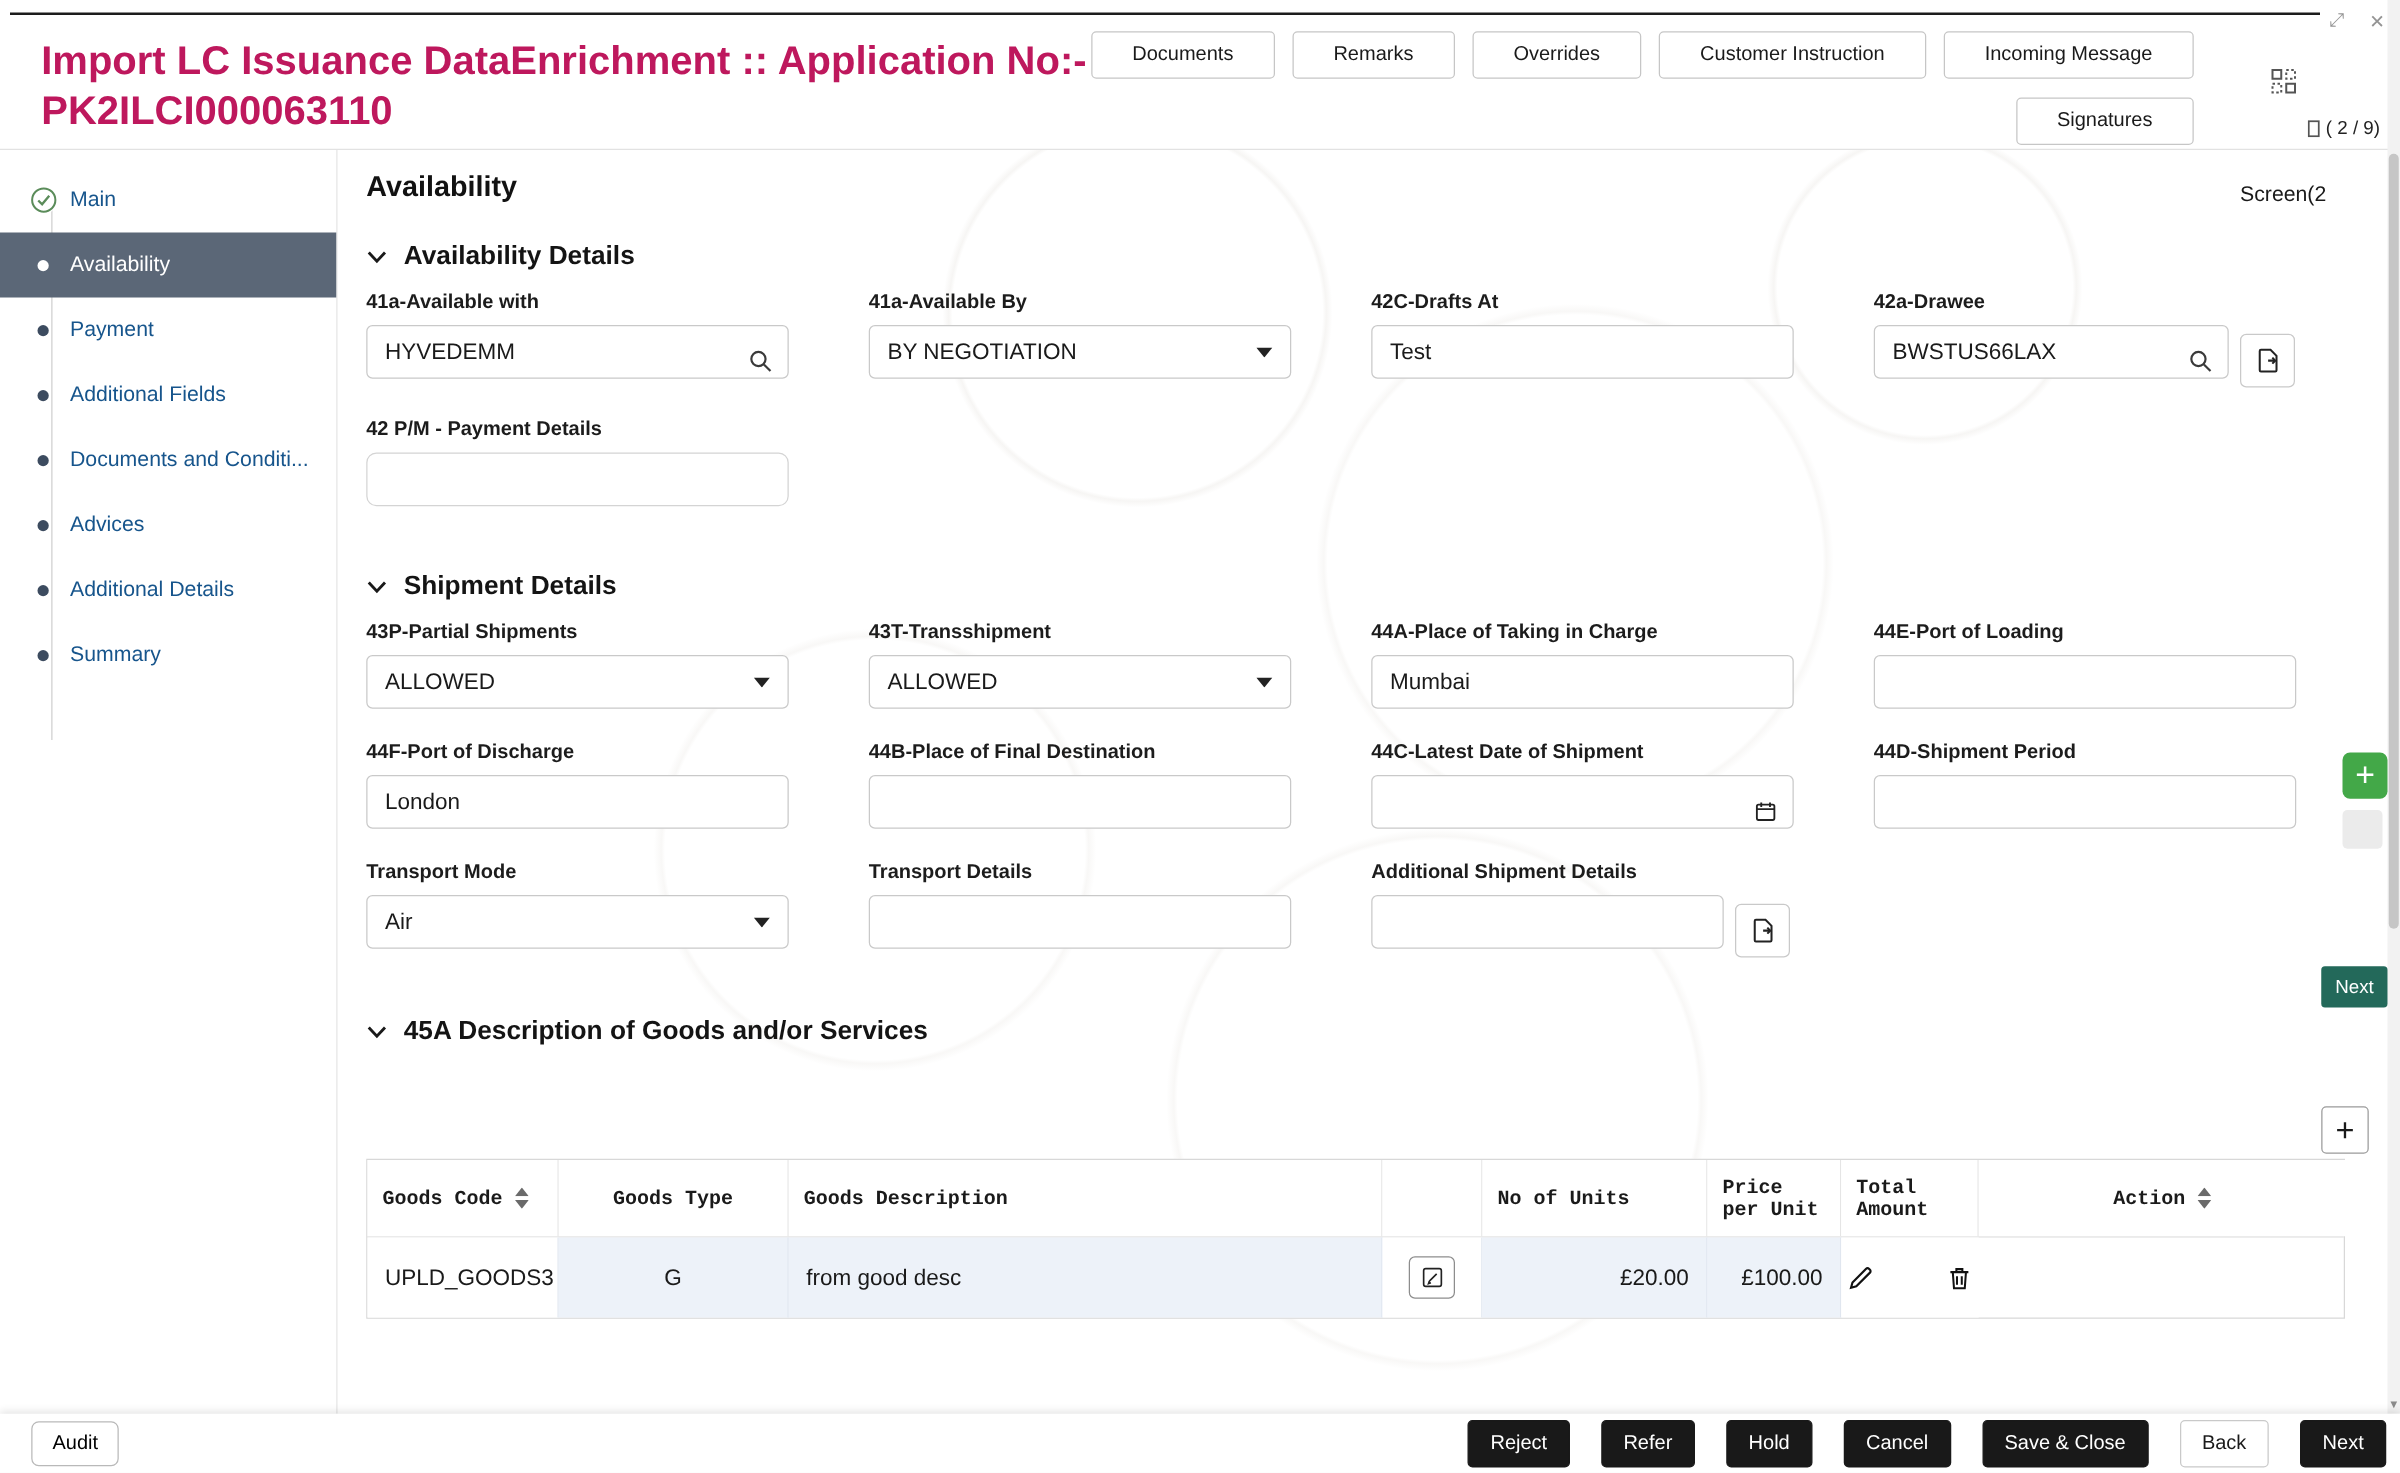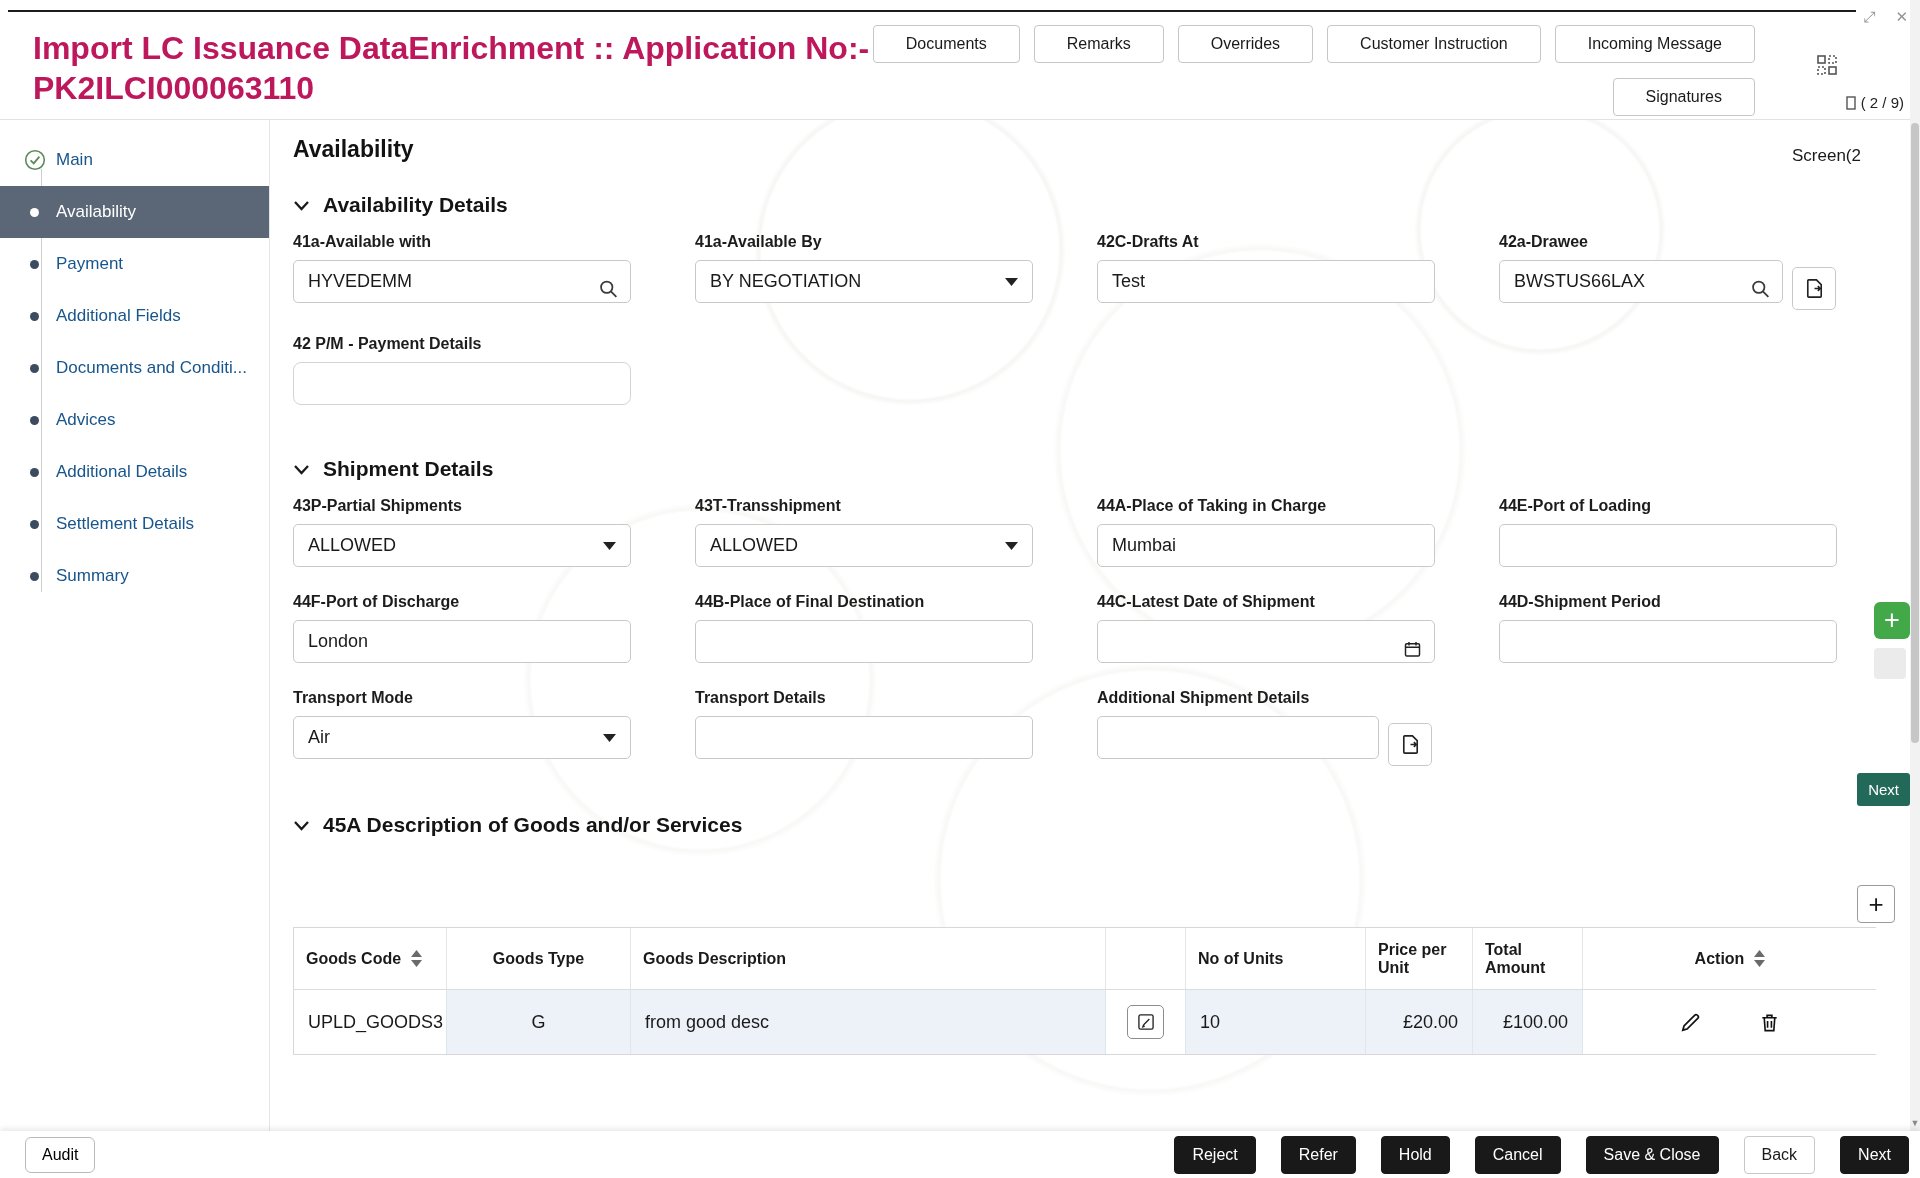"Settlement Details" div.side-item { html: <div> <span></span> <span>Settlement Details</span> </div> -> none }
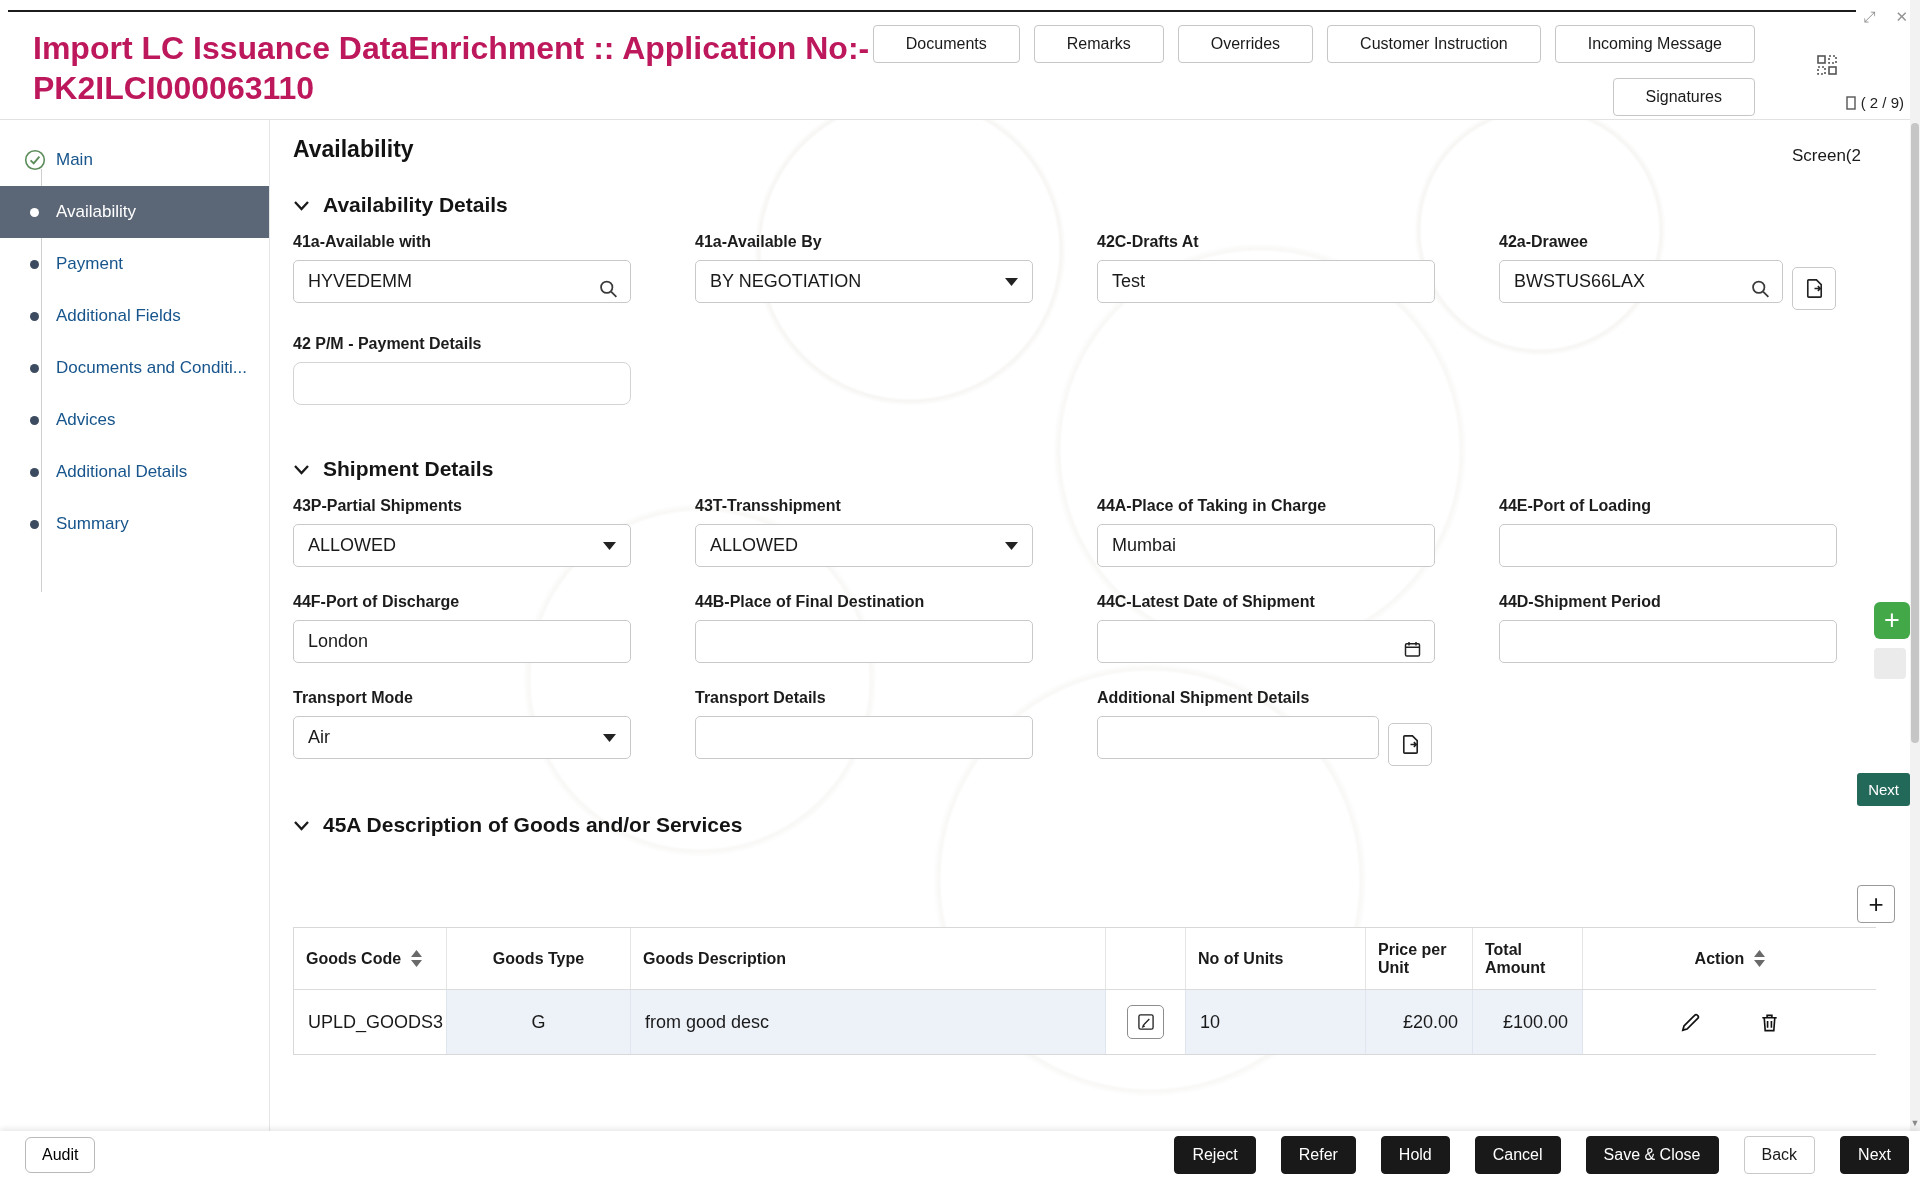"Goods Code" .t-head { font-family: none -> Liberation Mono, monospace }
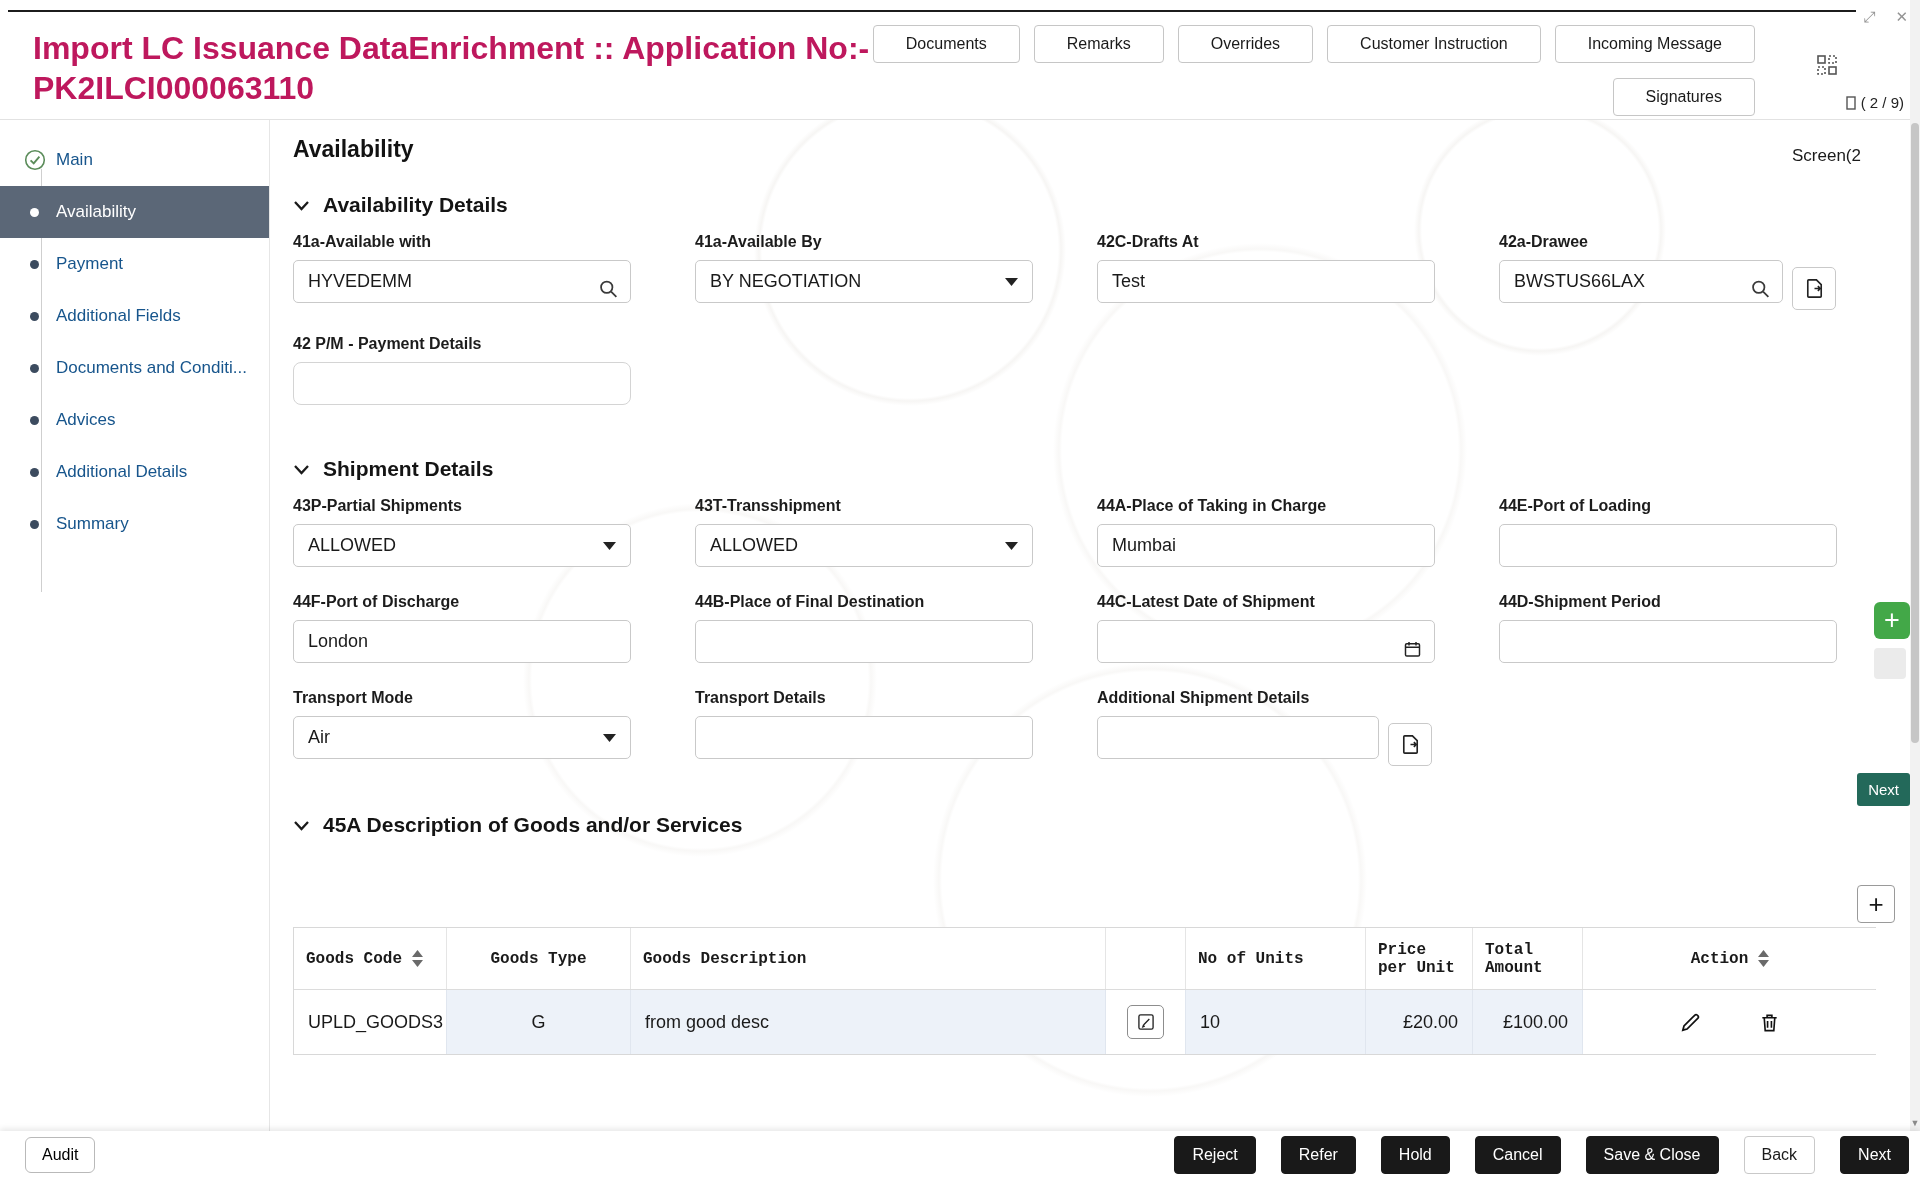"10" div { html: <div>10</div> -> none }
